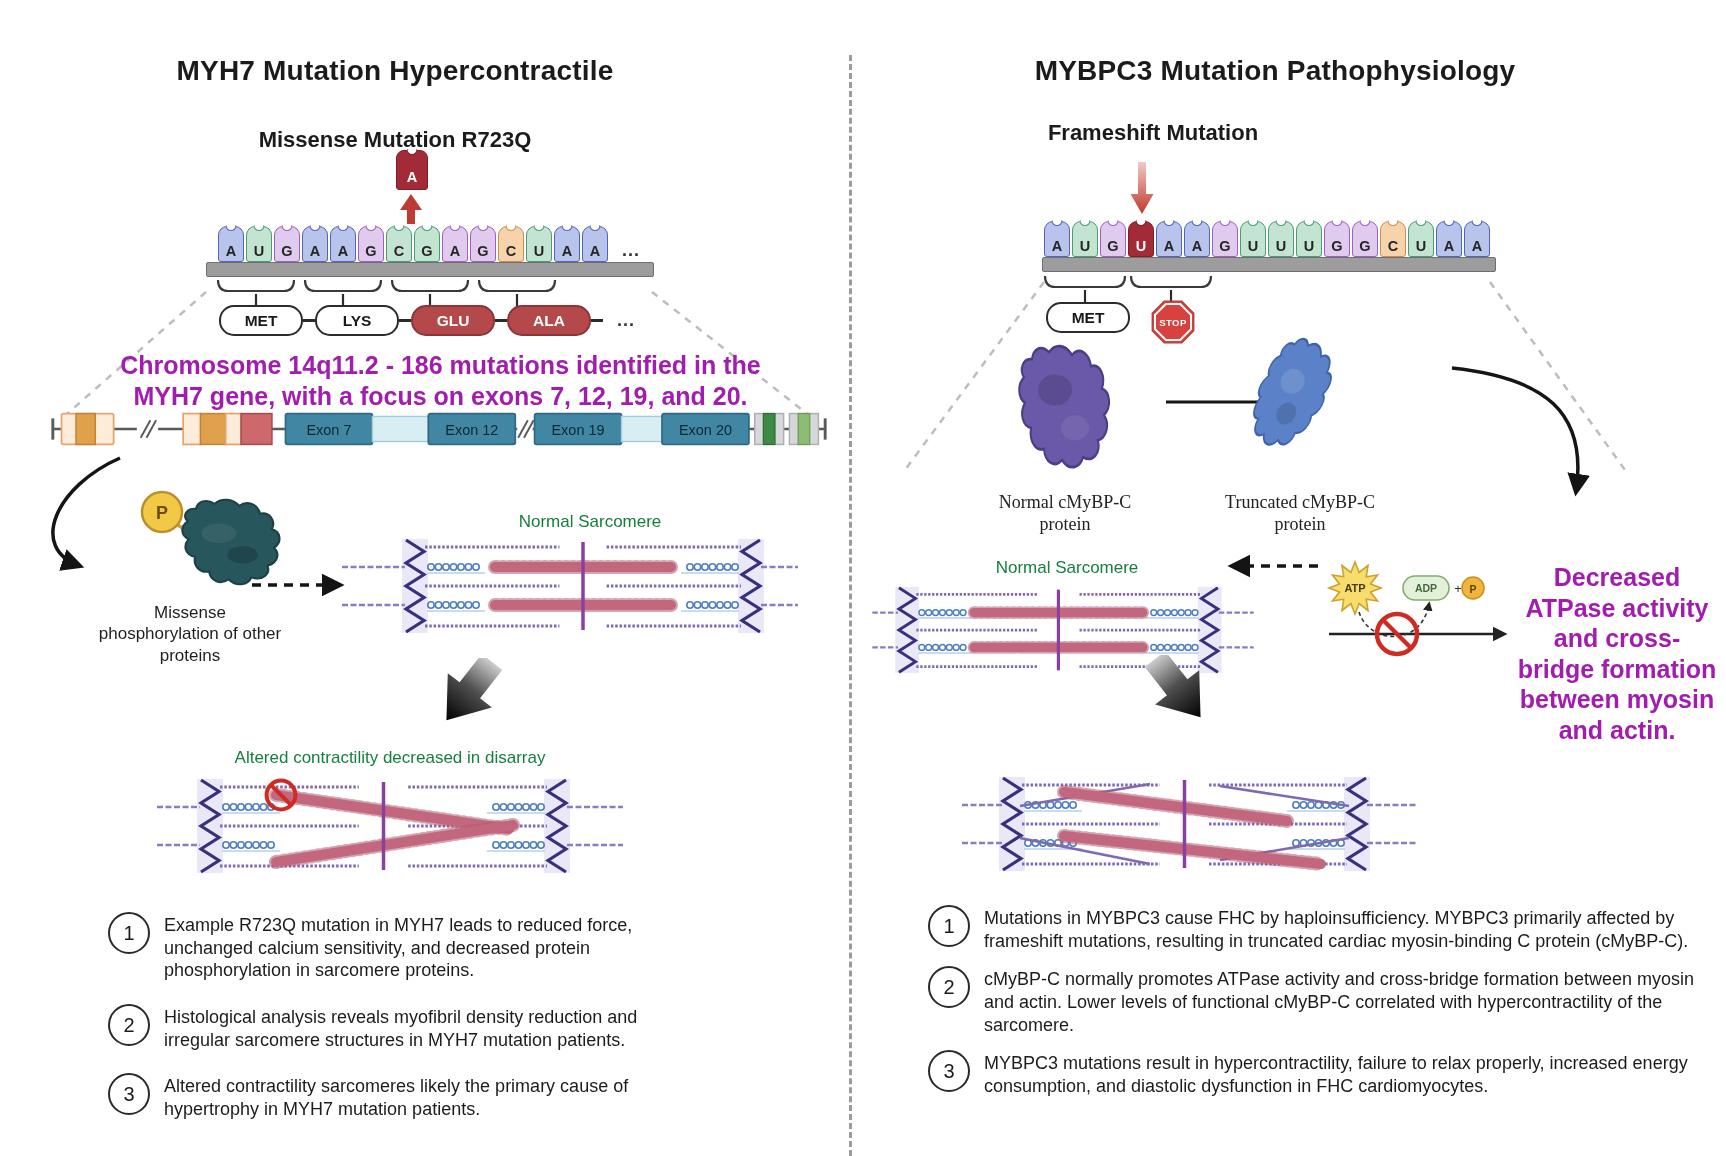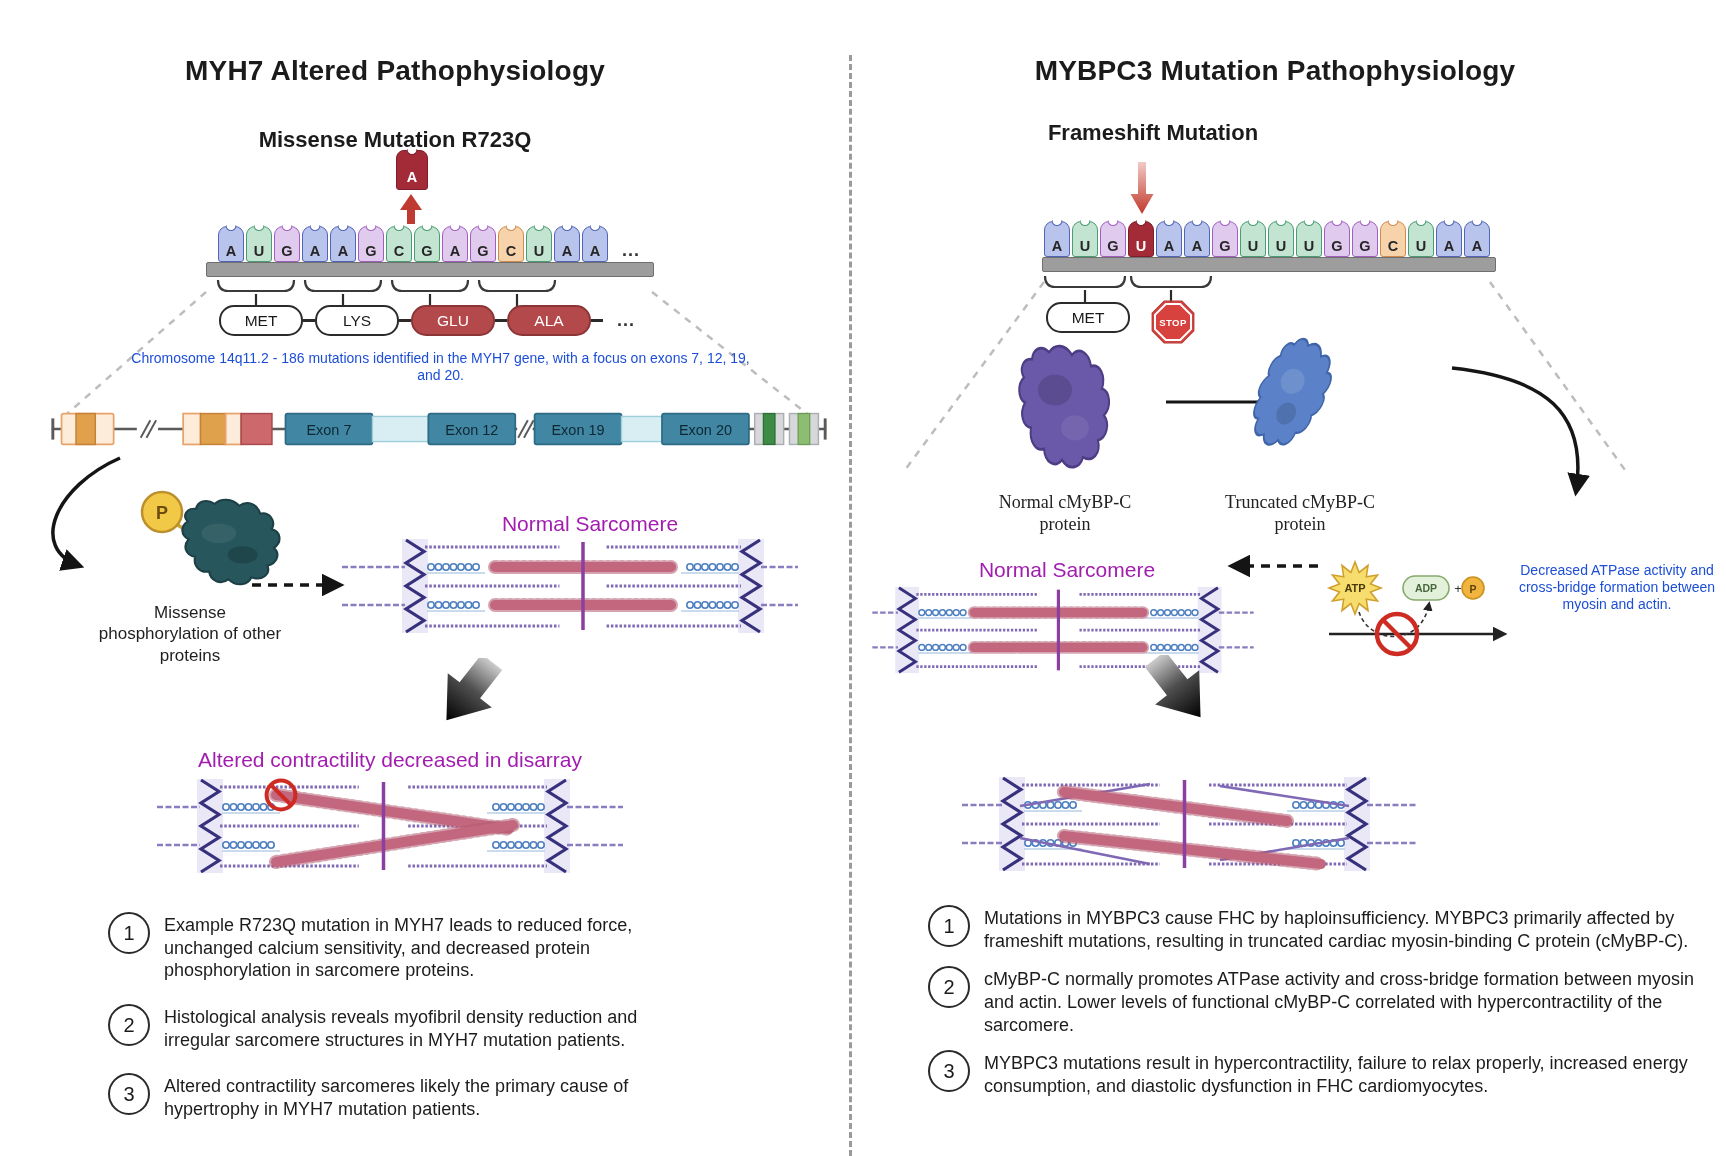"MYH7 Altered Pathophysiology" div.abs { text: Altered Pathophysiology -> Mutation Hypercontractile }
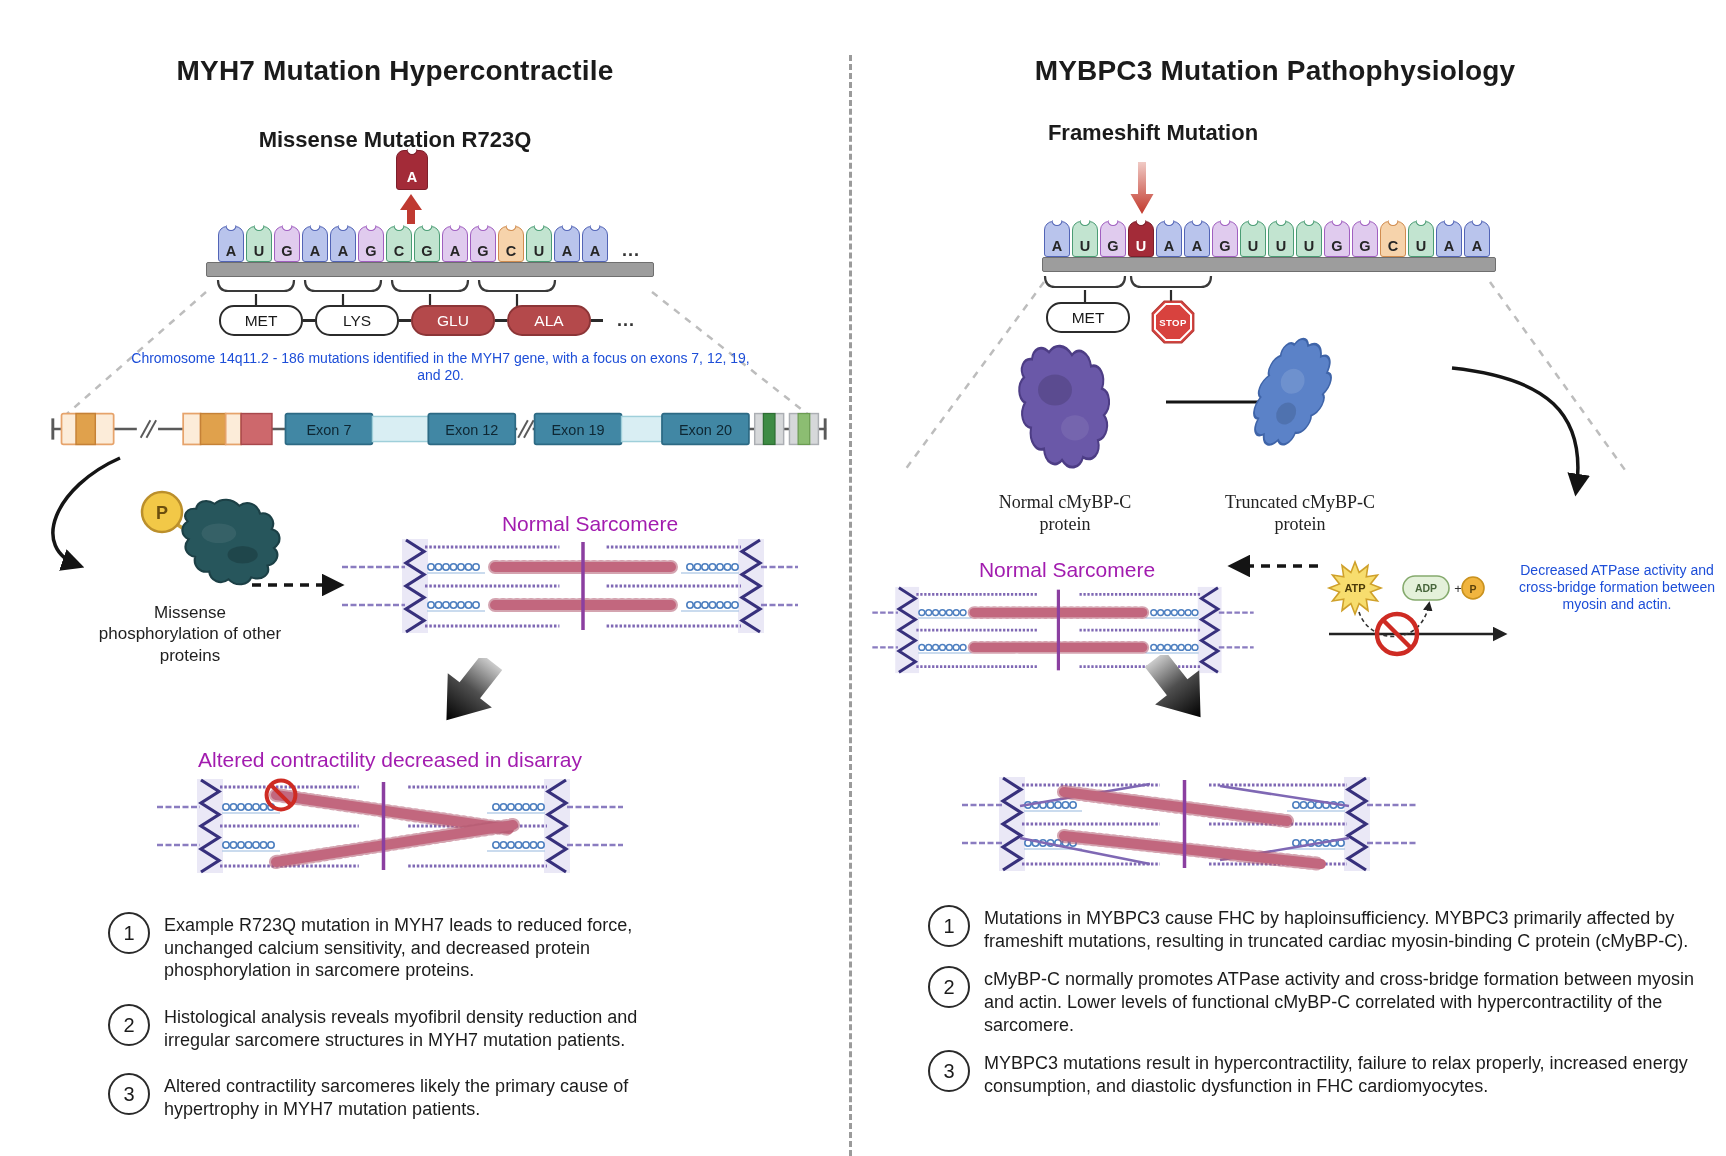"MET" .pill { font-weight: normal -> bold }
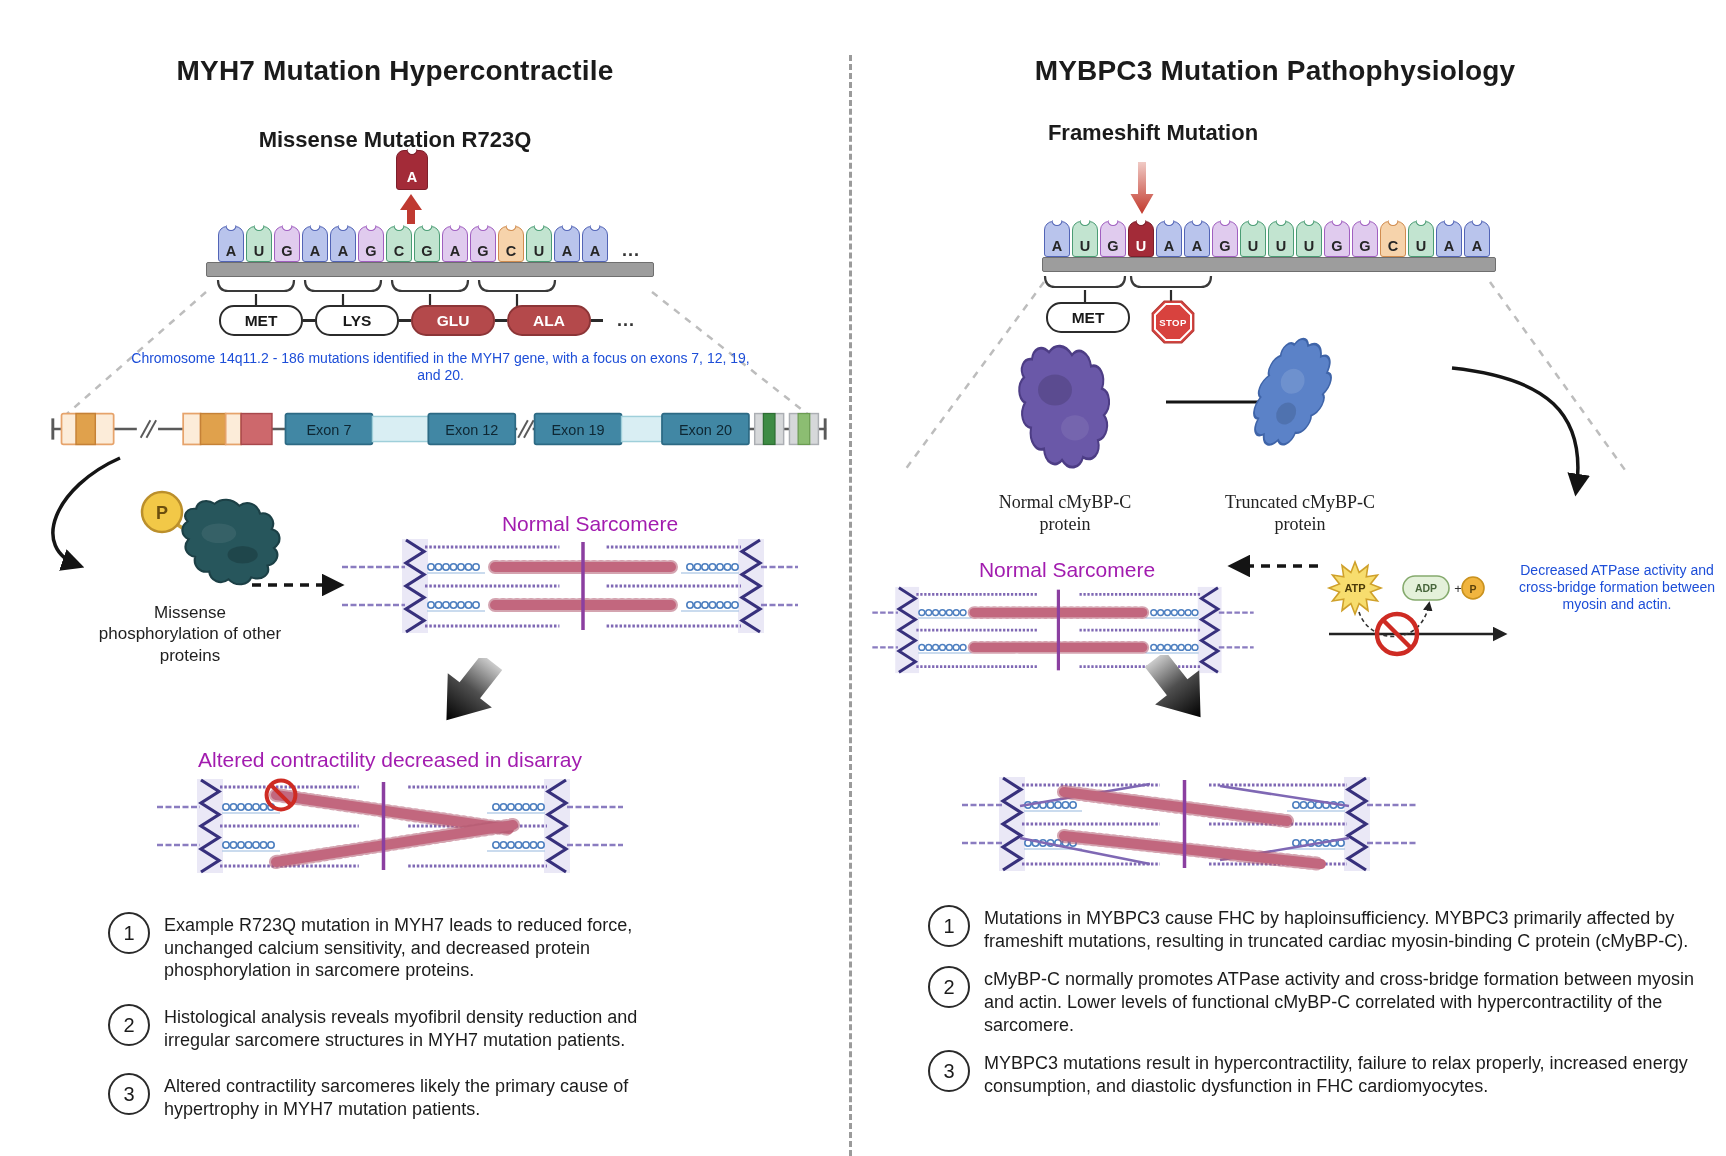"Chromosome 14q11.2 - 186 mutations" .cap { color: #1d4ed8 -> #a21caf; font-size: 14px -> 25px; font-weight: none -> bold }
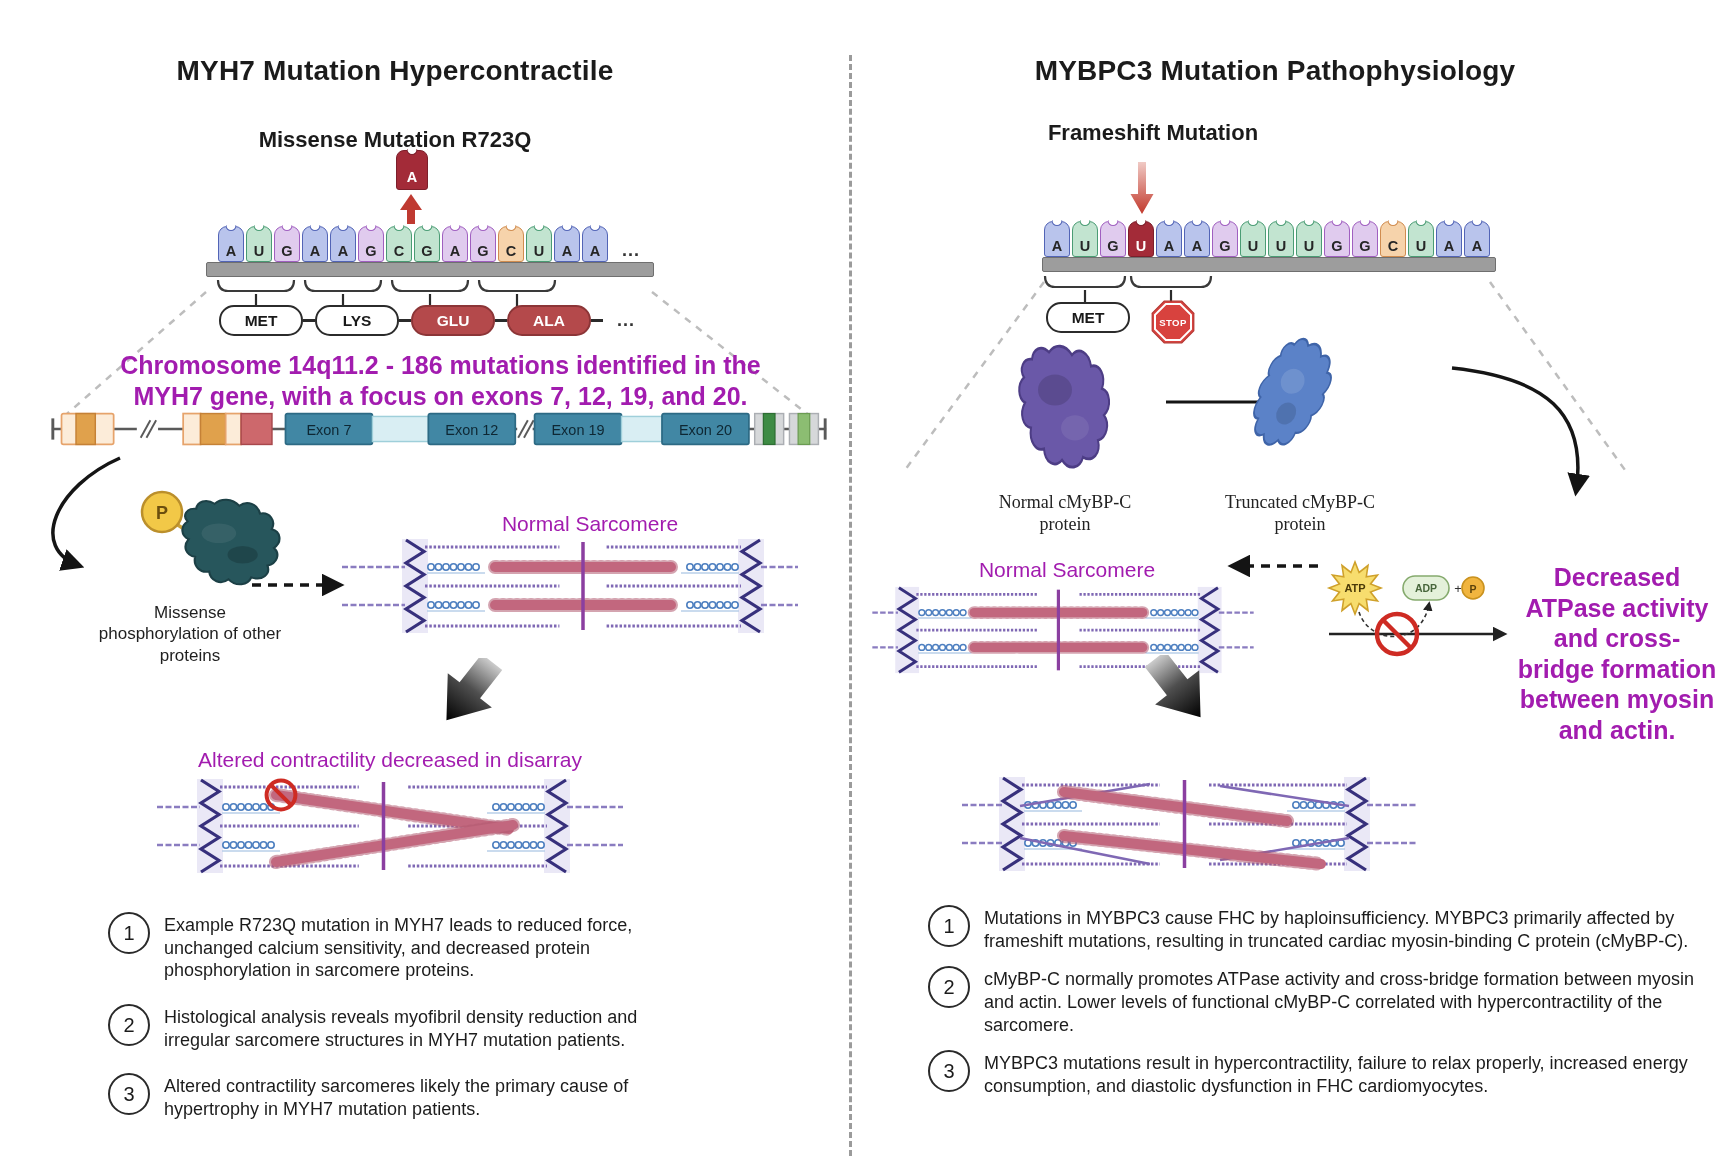"Normal Sarcomere" .lbl { color: #a21caf -> #15803d; font-size: 21px -> 17px }
